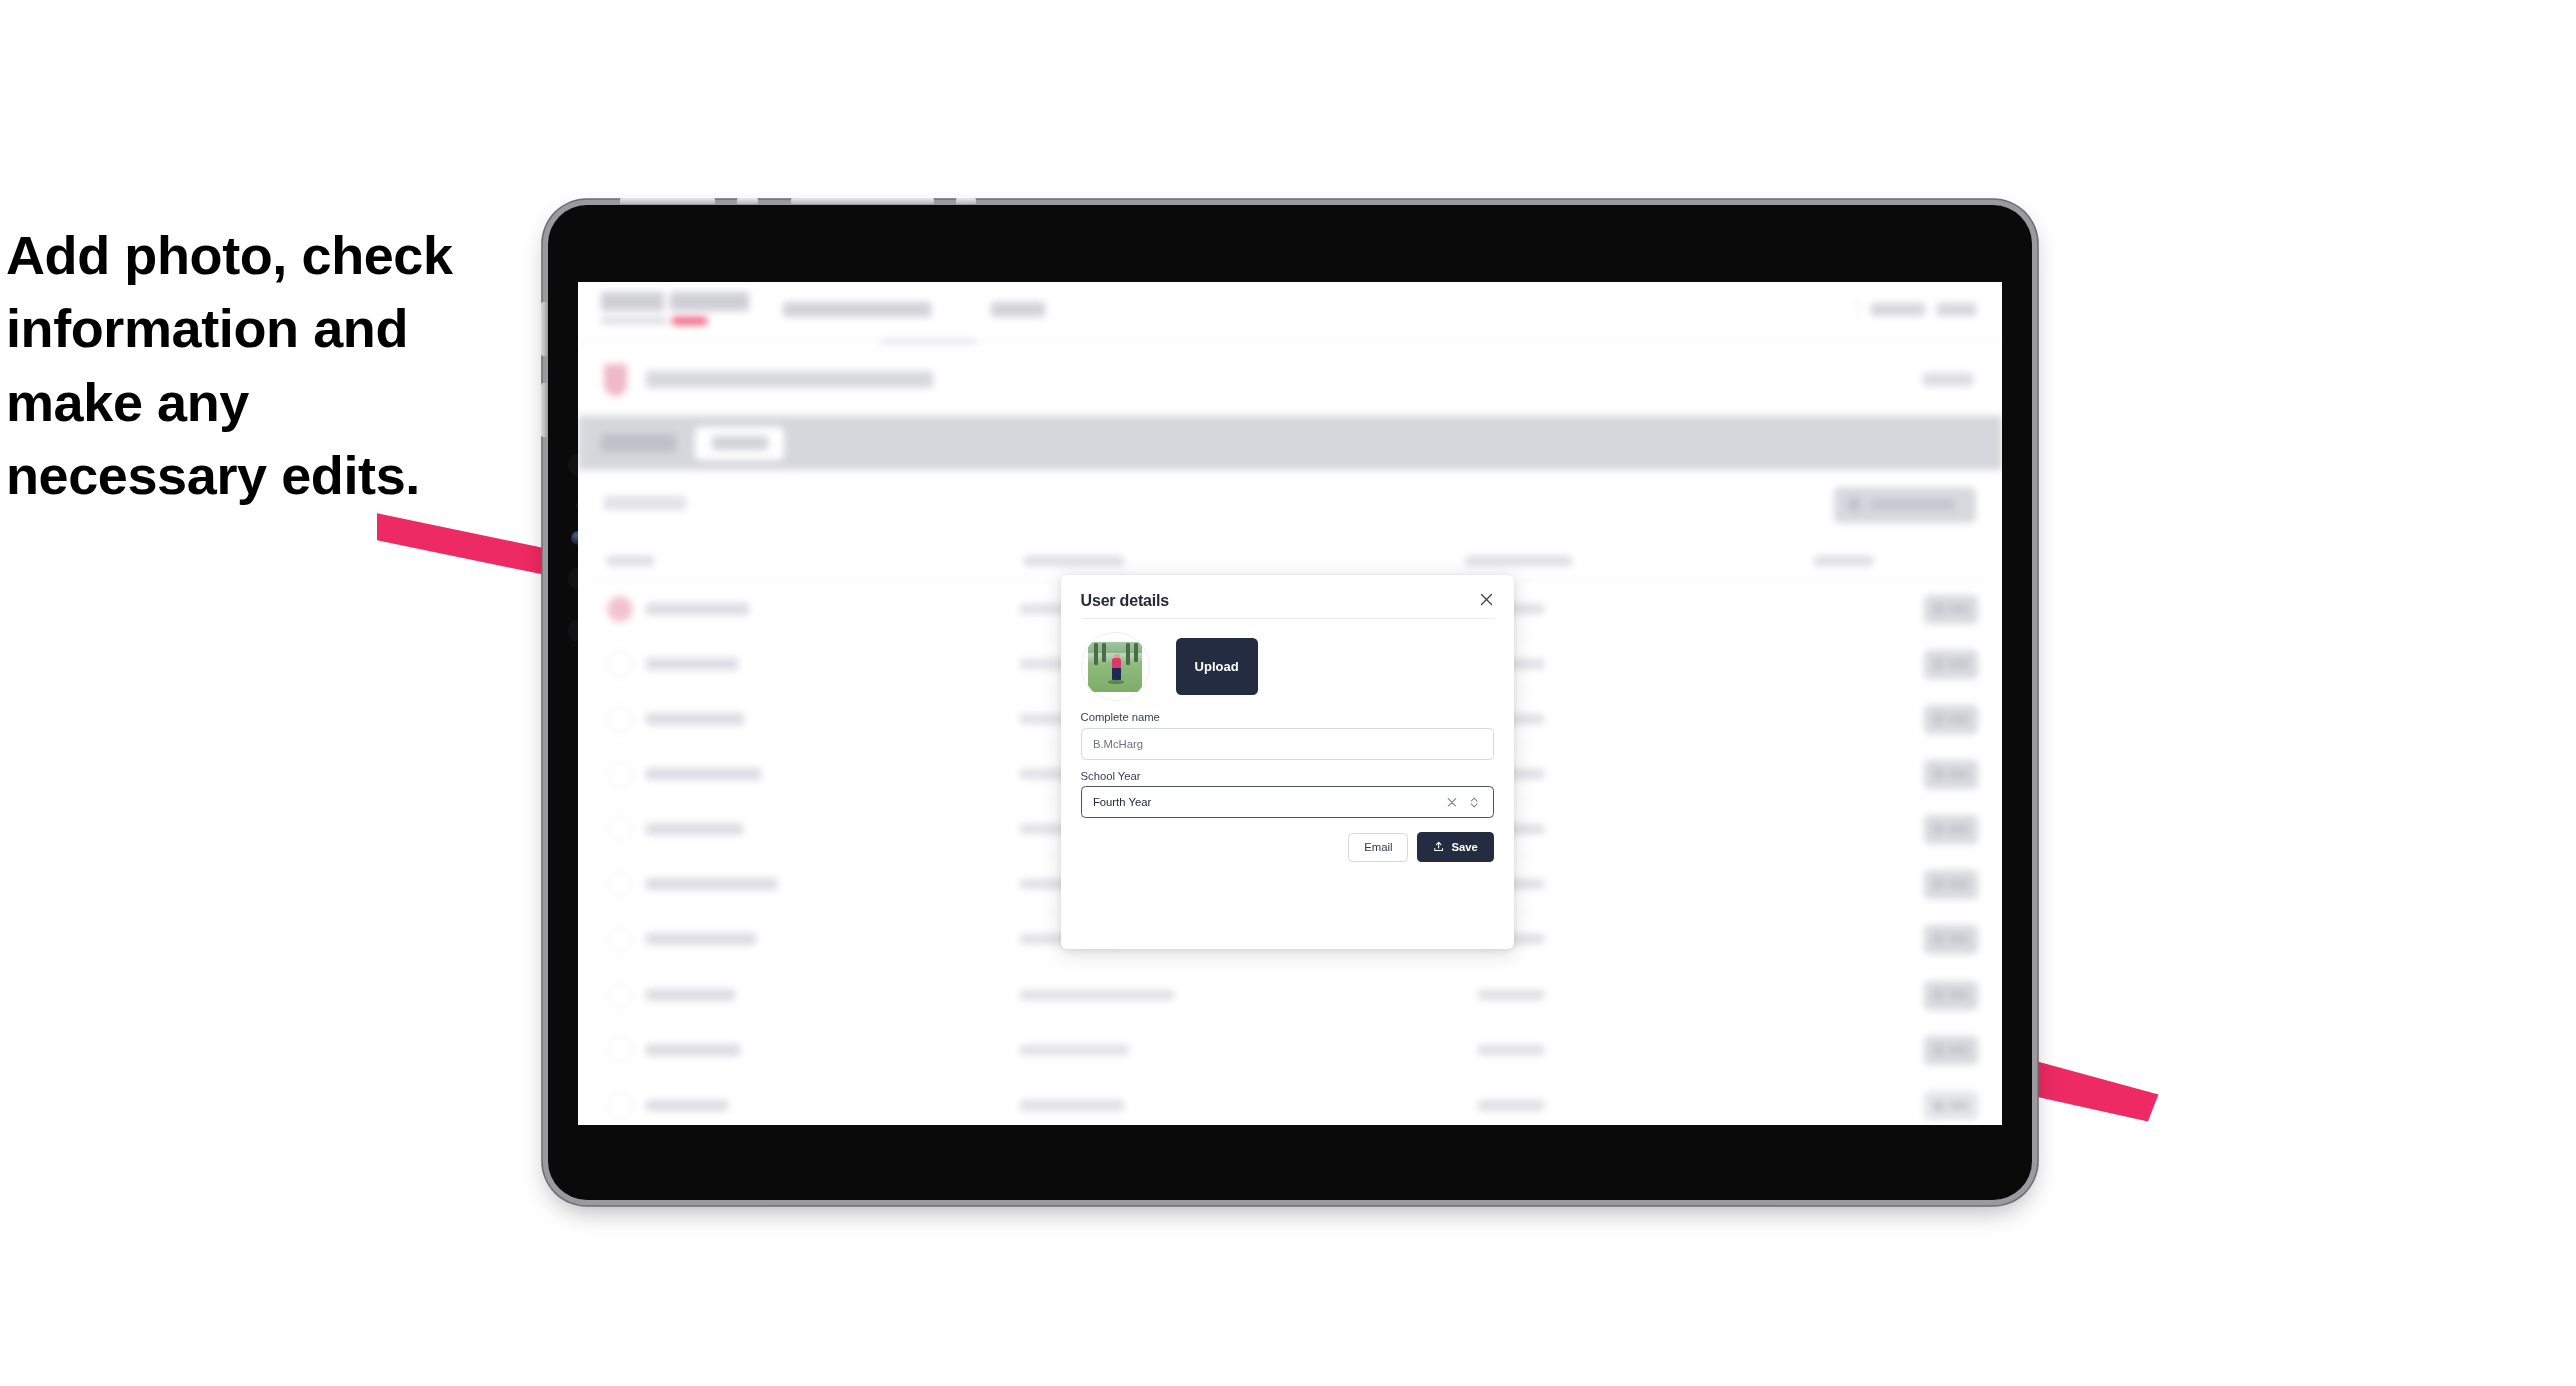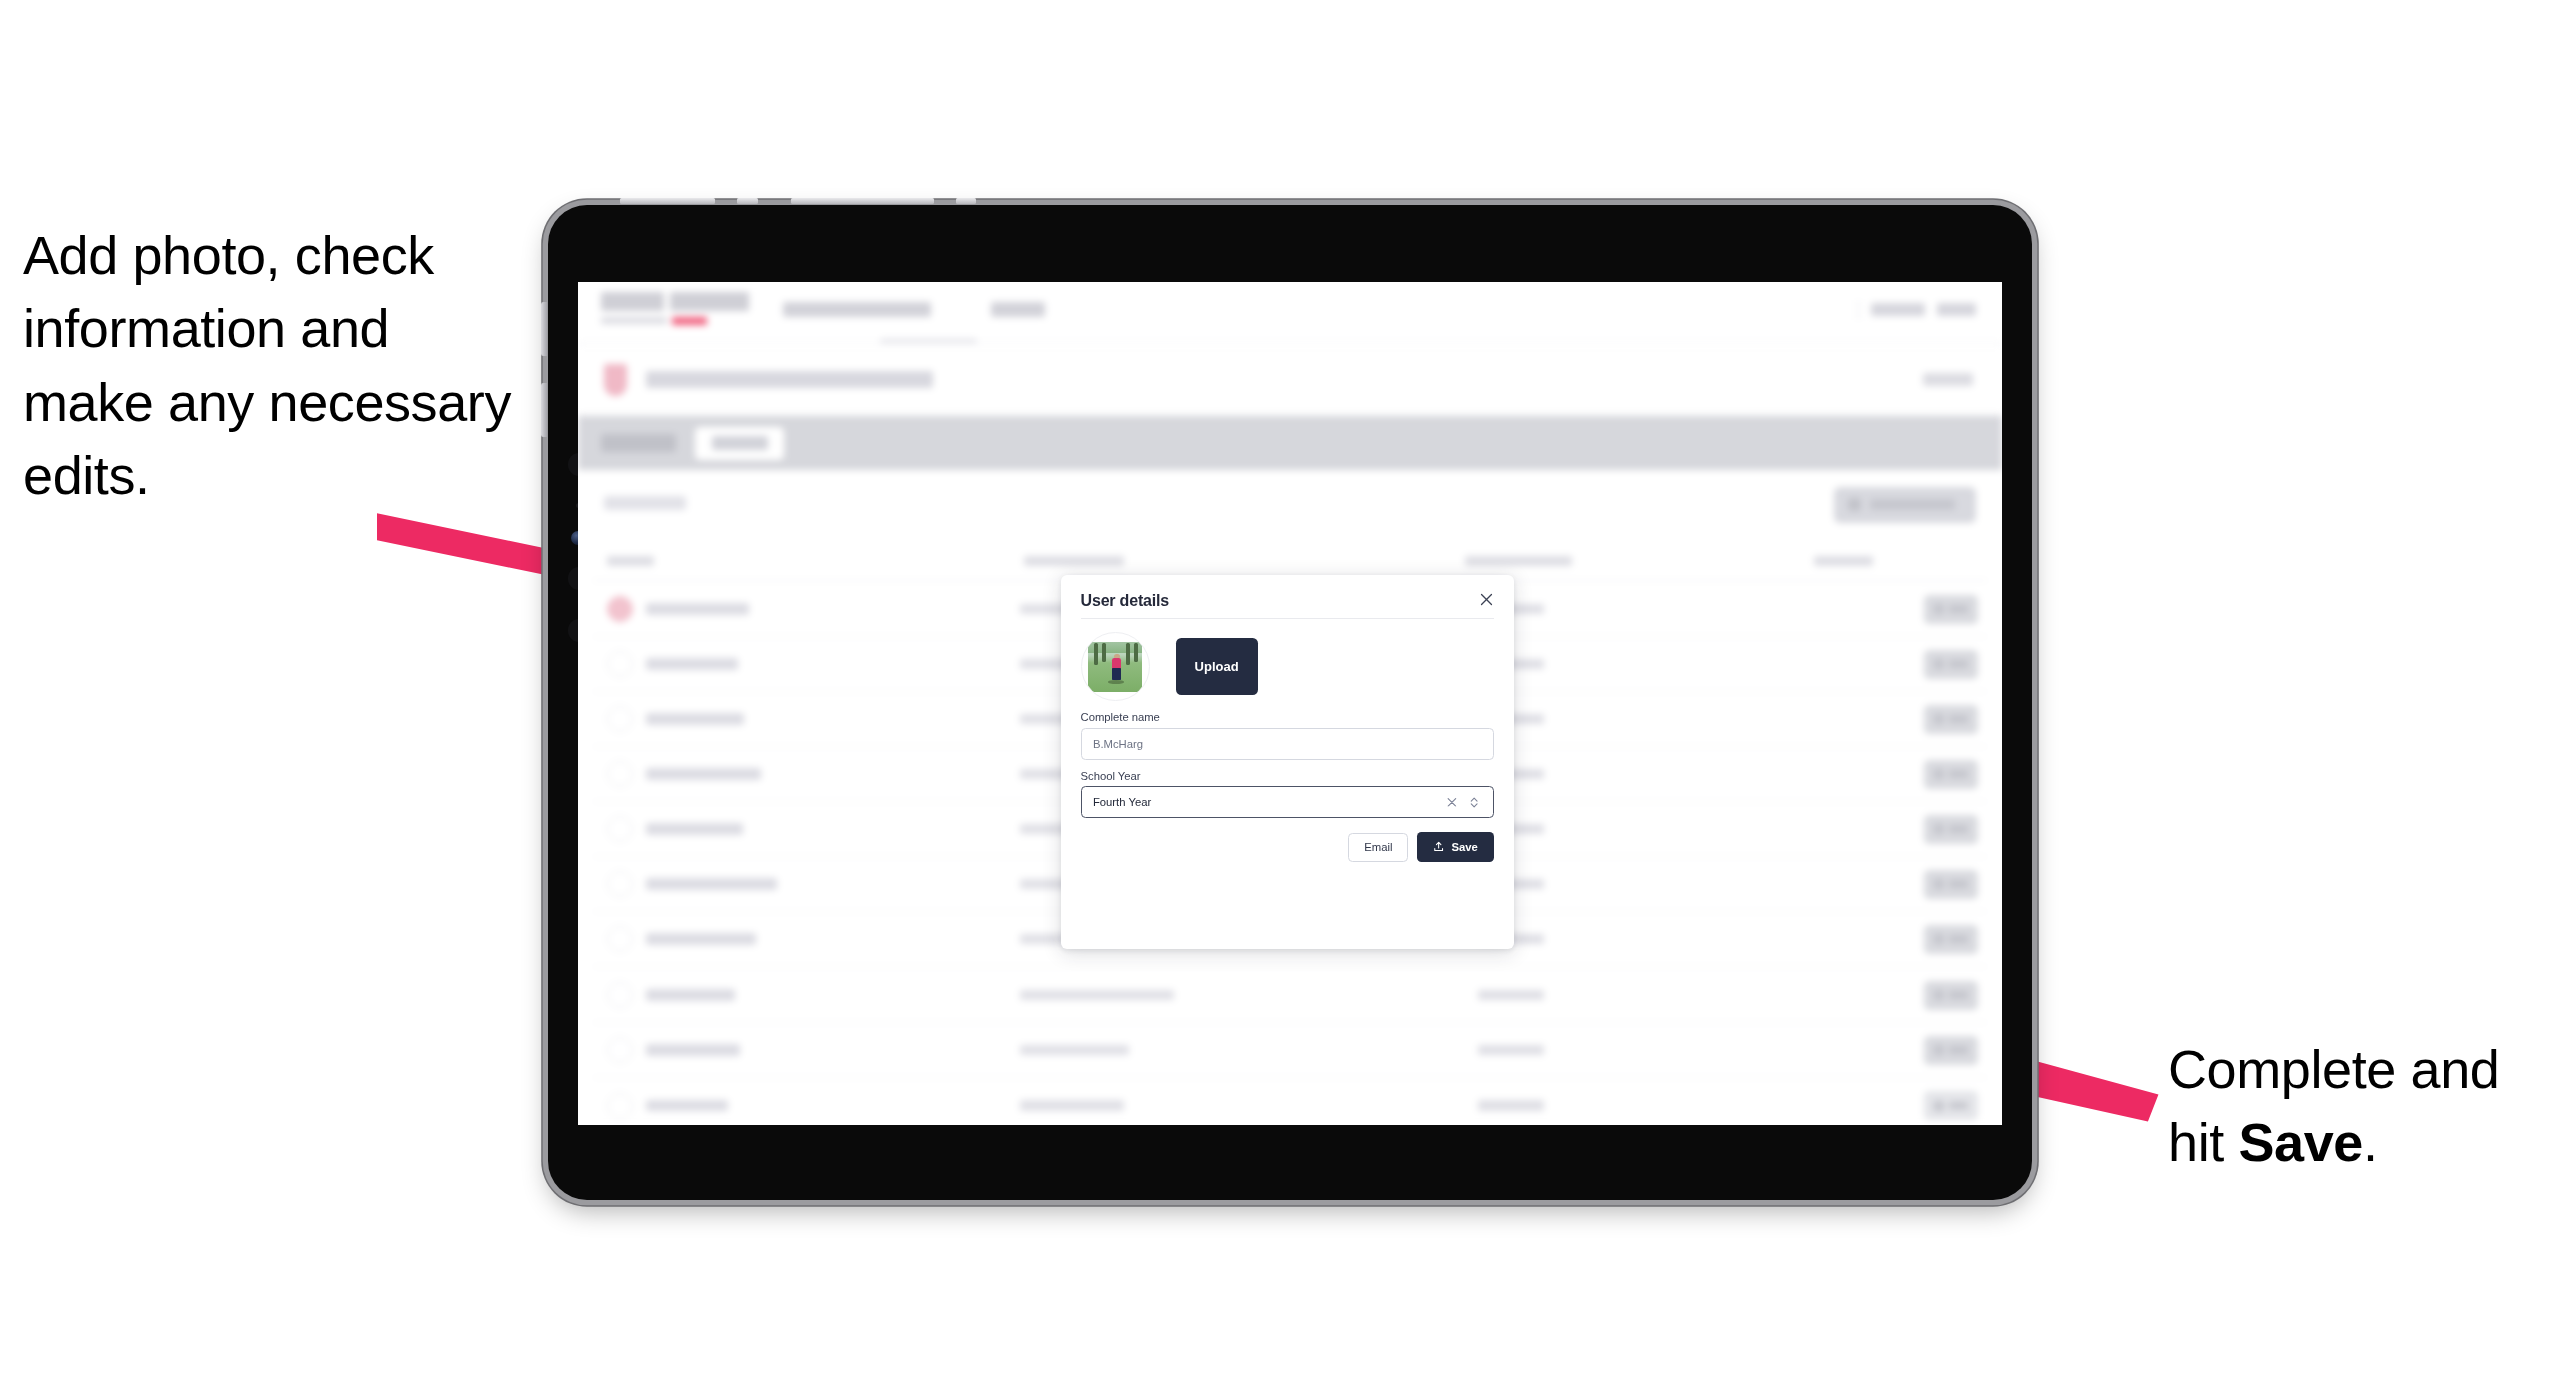"Add photo, check information and" #annotation-left { font-weight: none -> bold; left: 23px -> 6px }
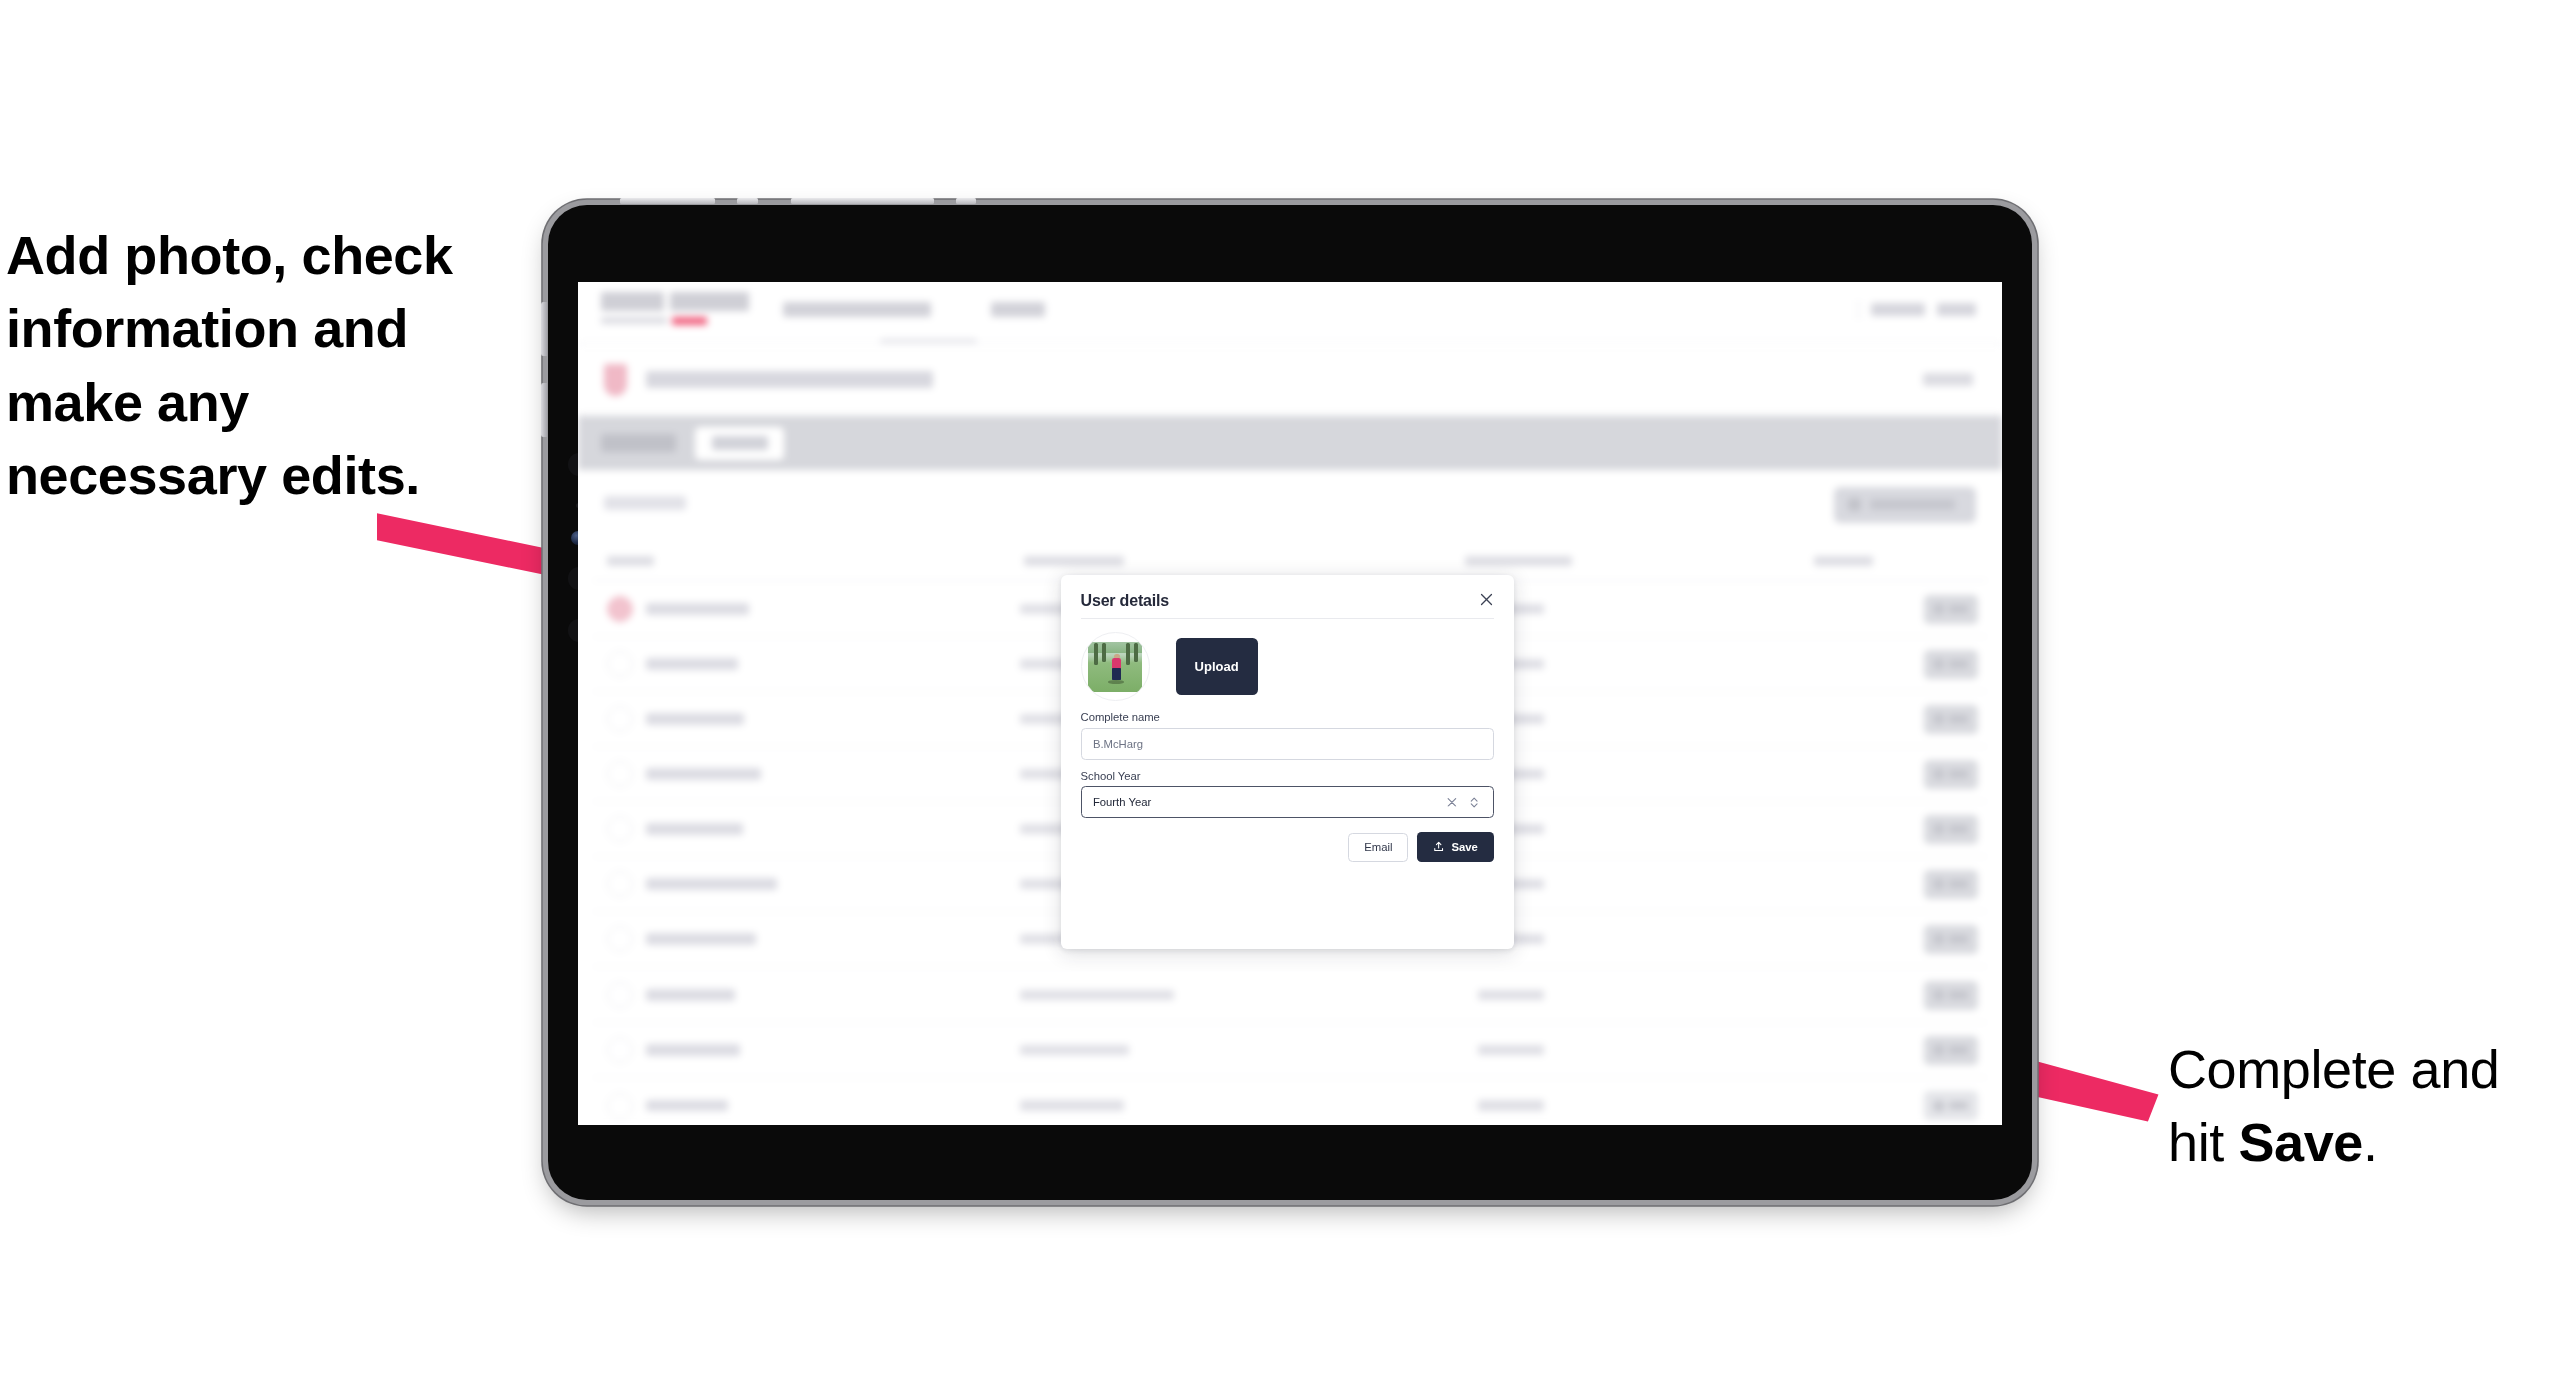"Complete and hit Save." div.annotation { html: <div><span>Complete and hit </span><span>Save</span><span>.</span></div> -> none }
